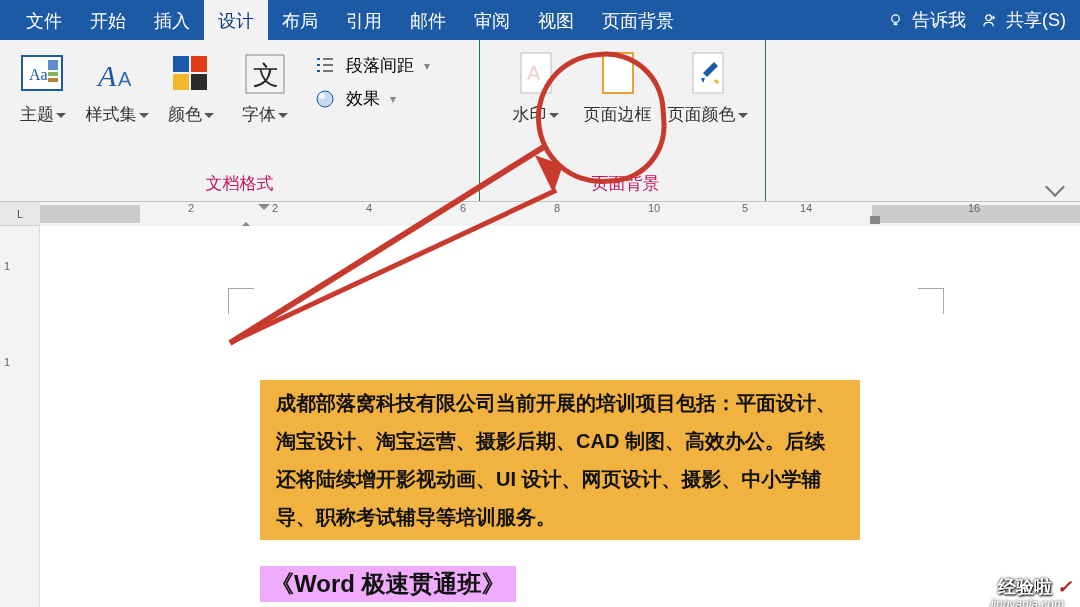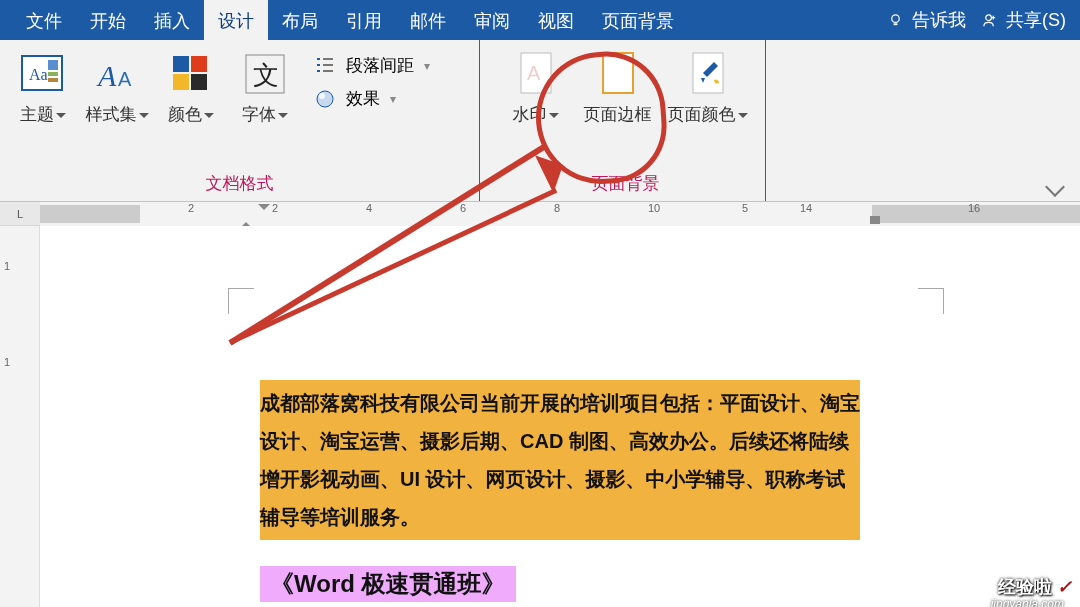"成都部落窝科技有限公司当前开展的培训项目包括：平面设计、淘宝设计、淘宝运营、摄影" .para { padding: 4px 0 -> 4px 16px }
